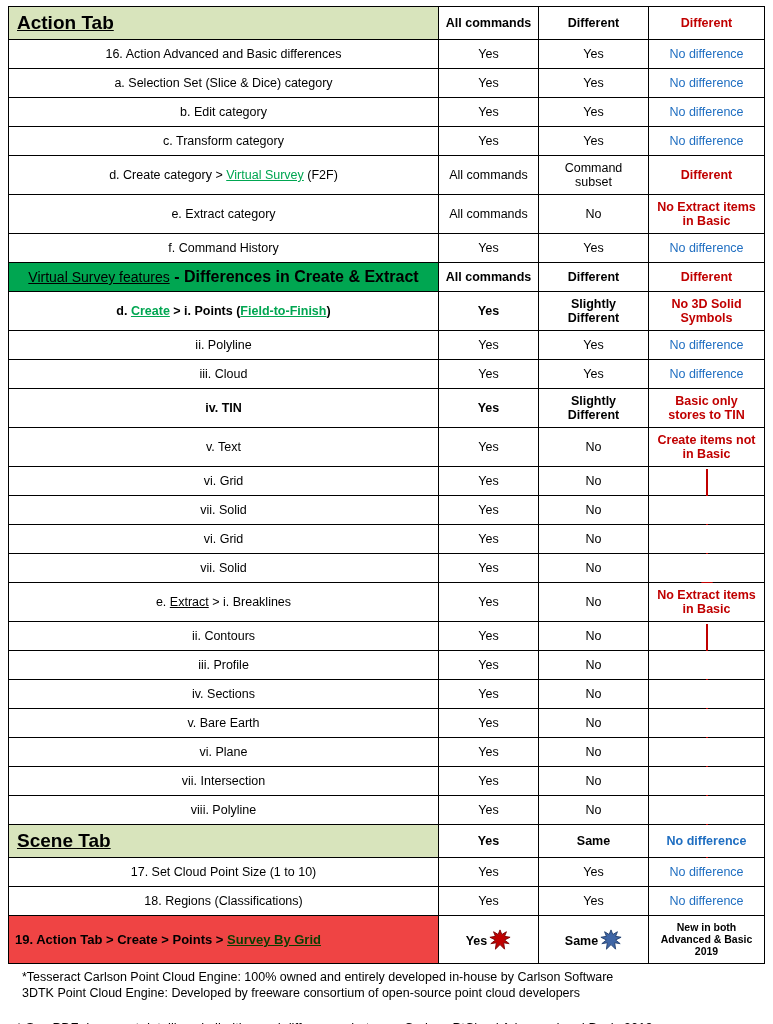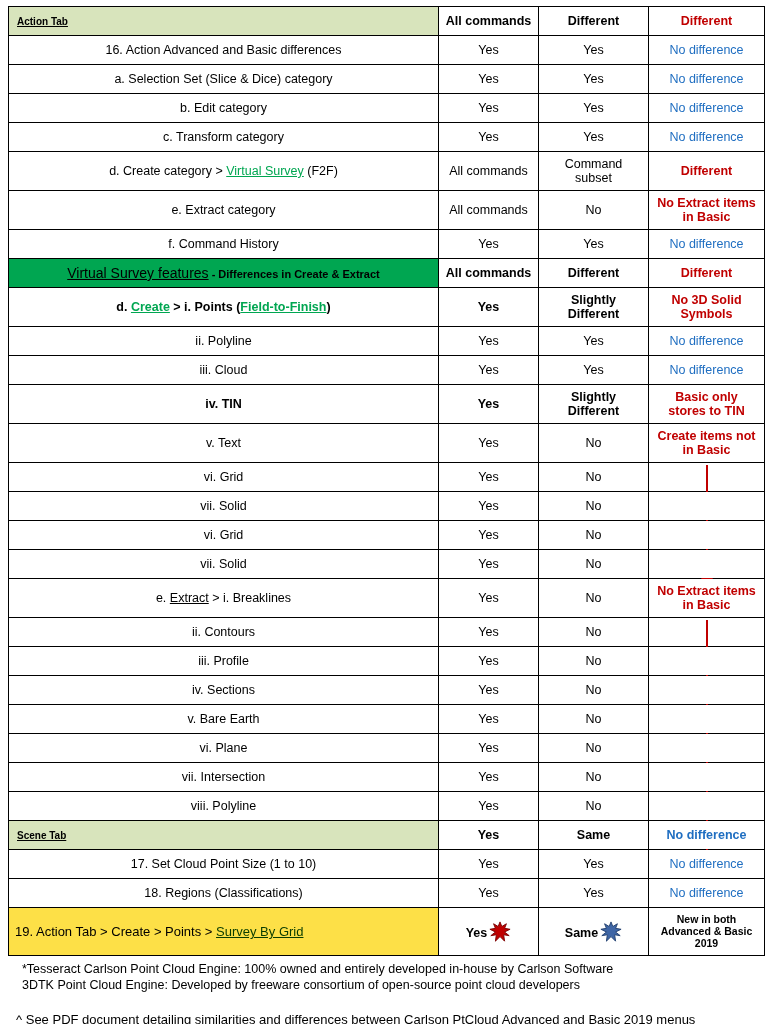"Action Tab" tr.section td.label-cell { font-size: 10px -> 19px }
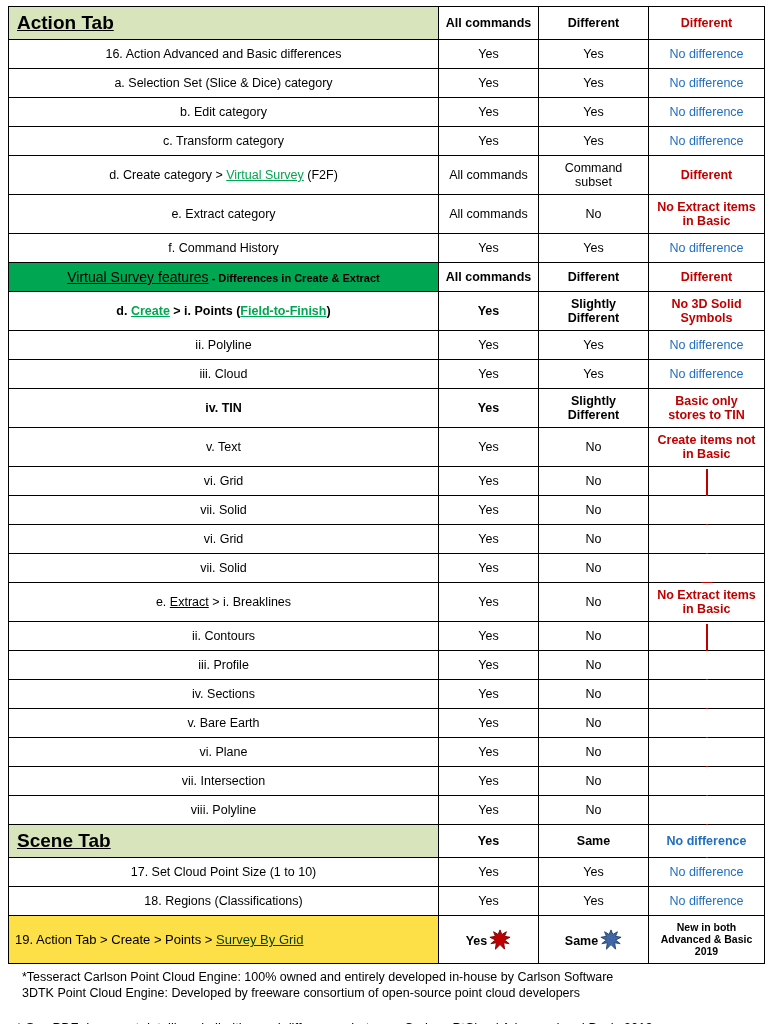"- Differences in Create &" tr.section-green td.label-cell .sub { font-size: 11px -> 16px }
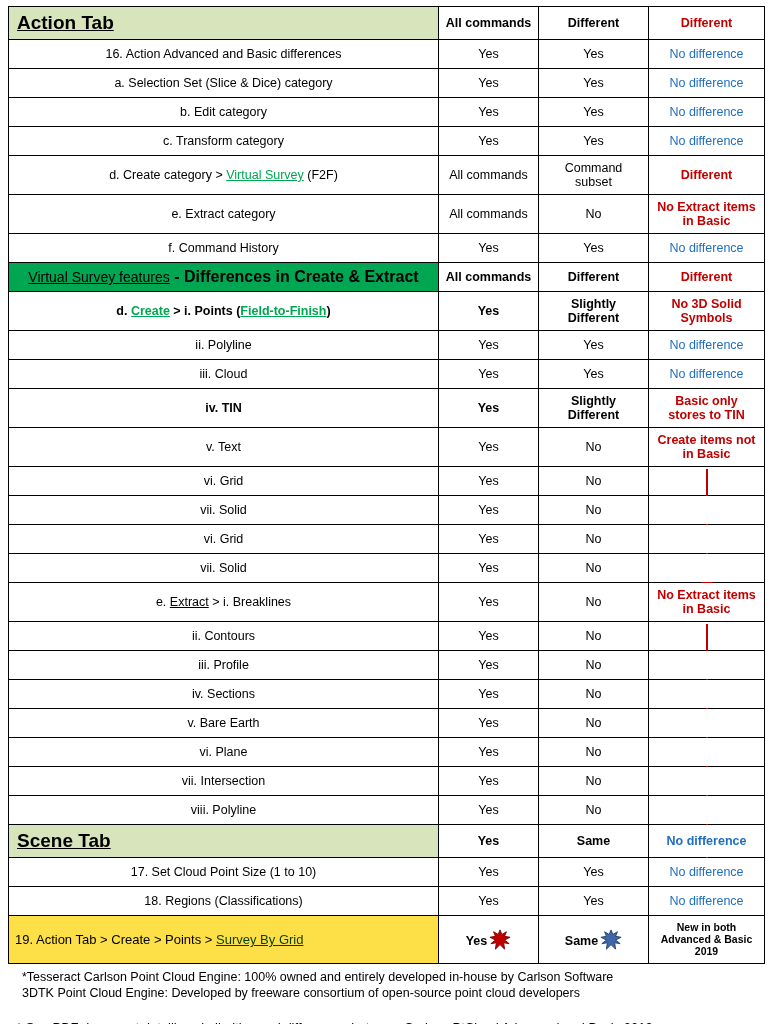"19. Action Tab > Create" tr.last-green td.label-cell { background: #fde047 -> #ef4444; font-weight: normal -> bold }
